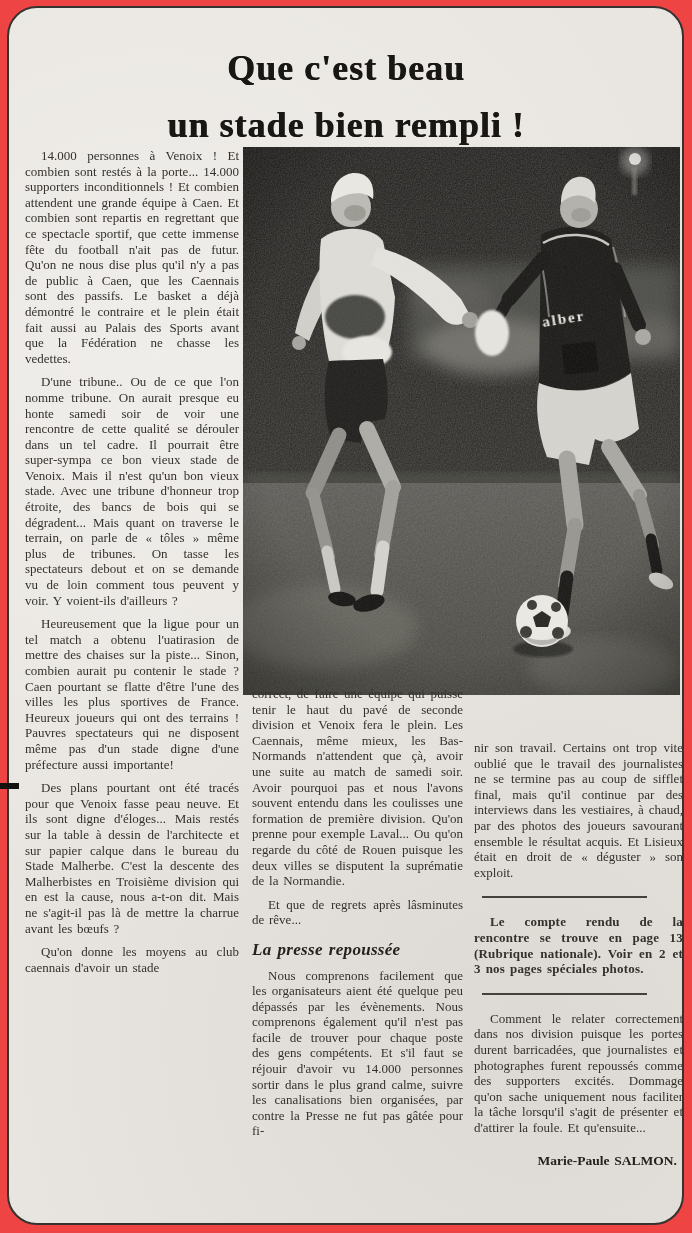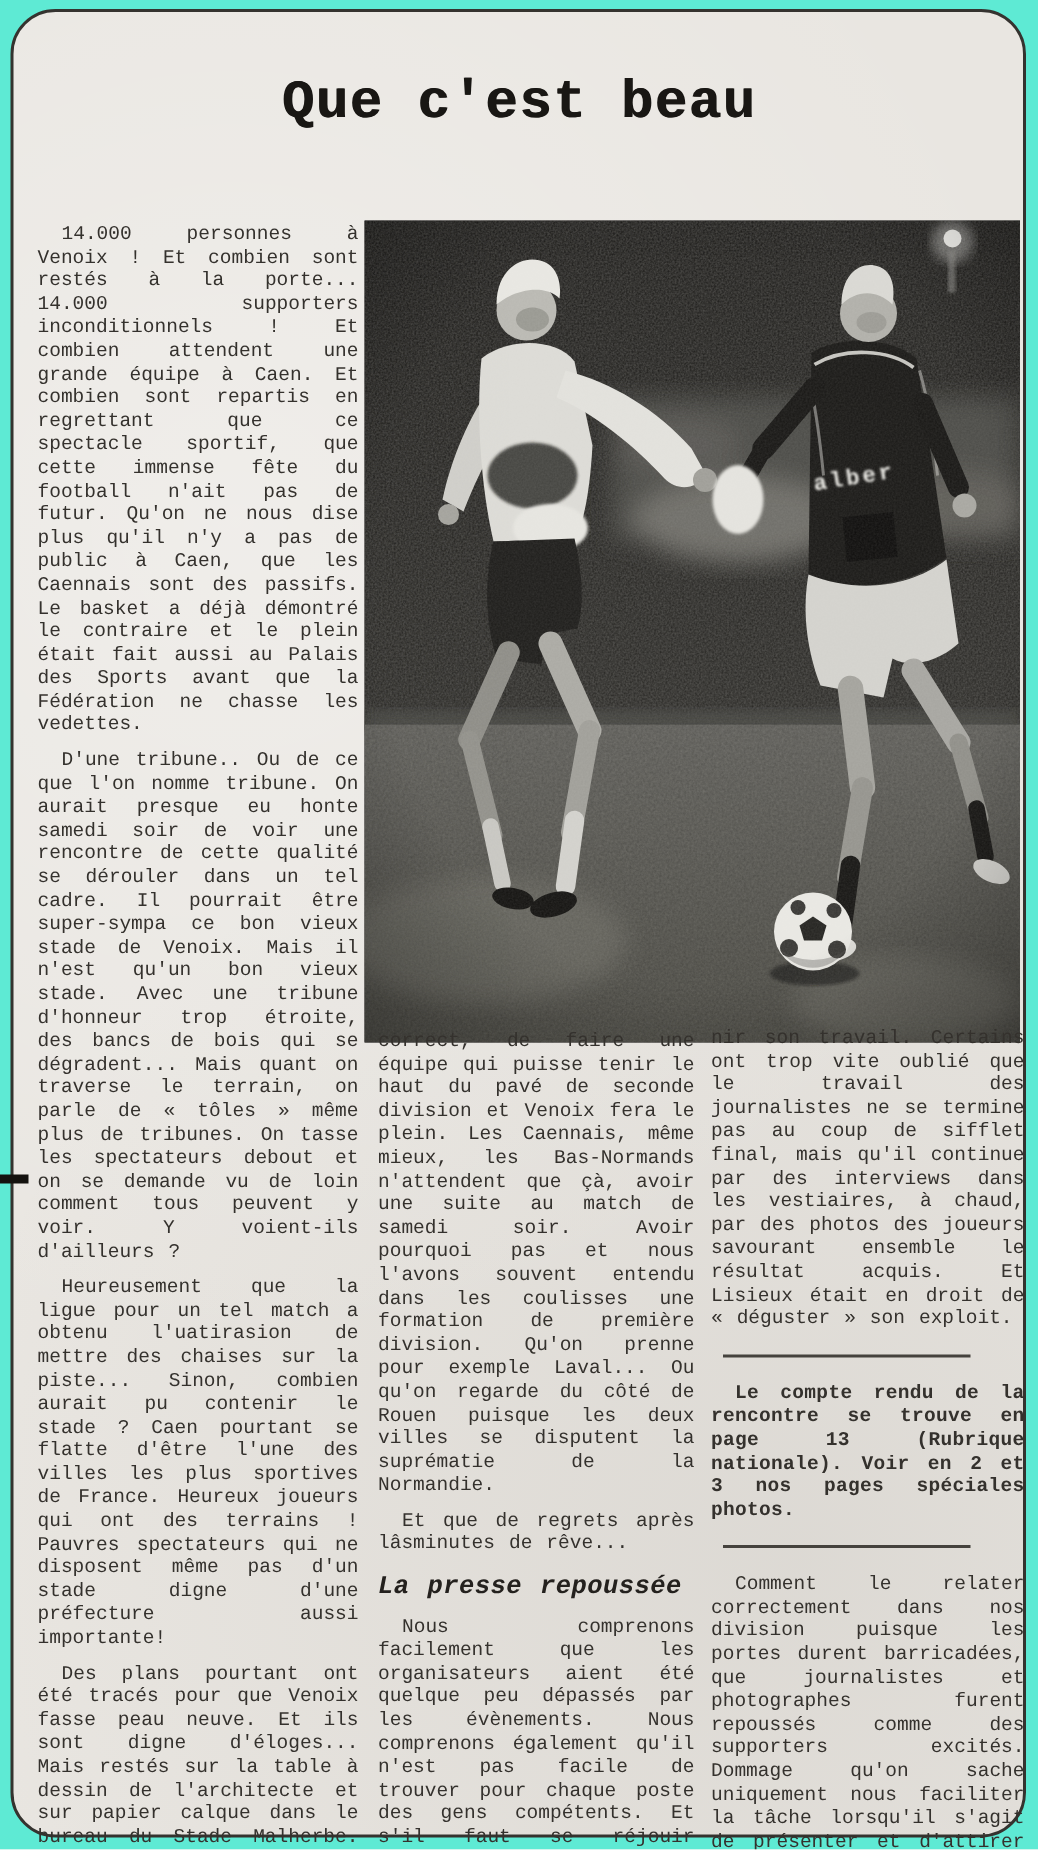"Que c'est beau" .page { background: #5eead4 -> #ef4444; font-family: Liberation Mono, monospace -> Liberation Serif, serif }
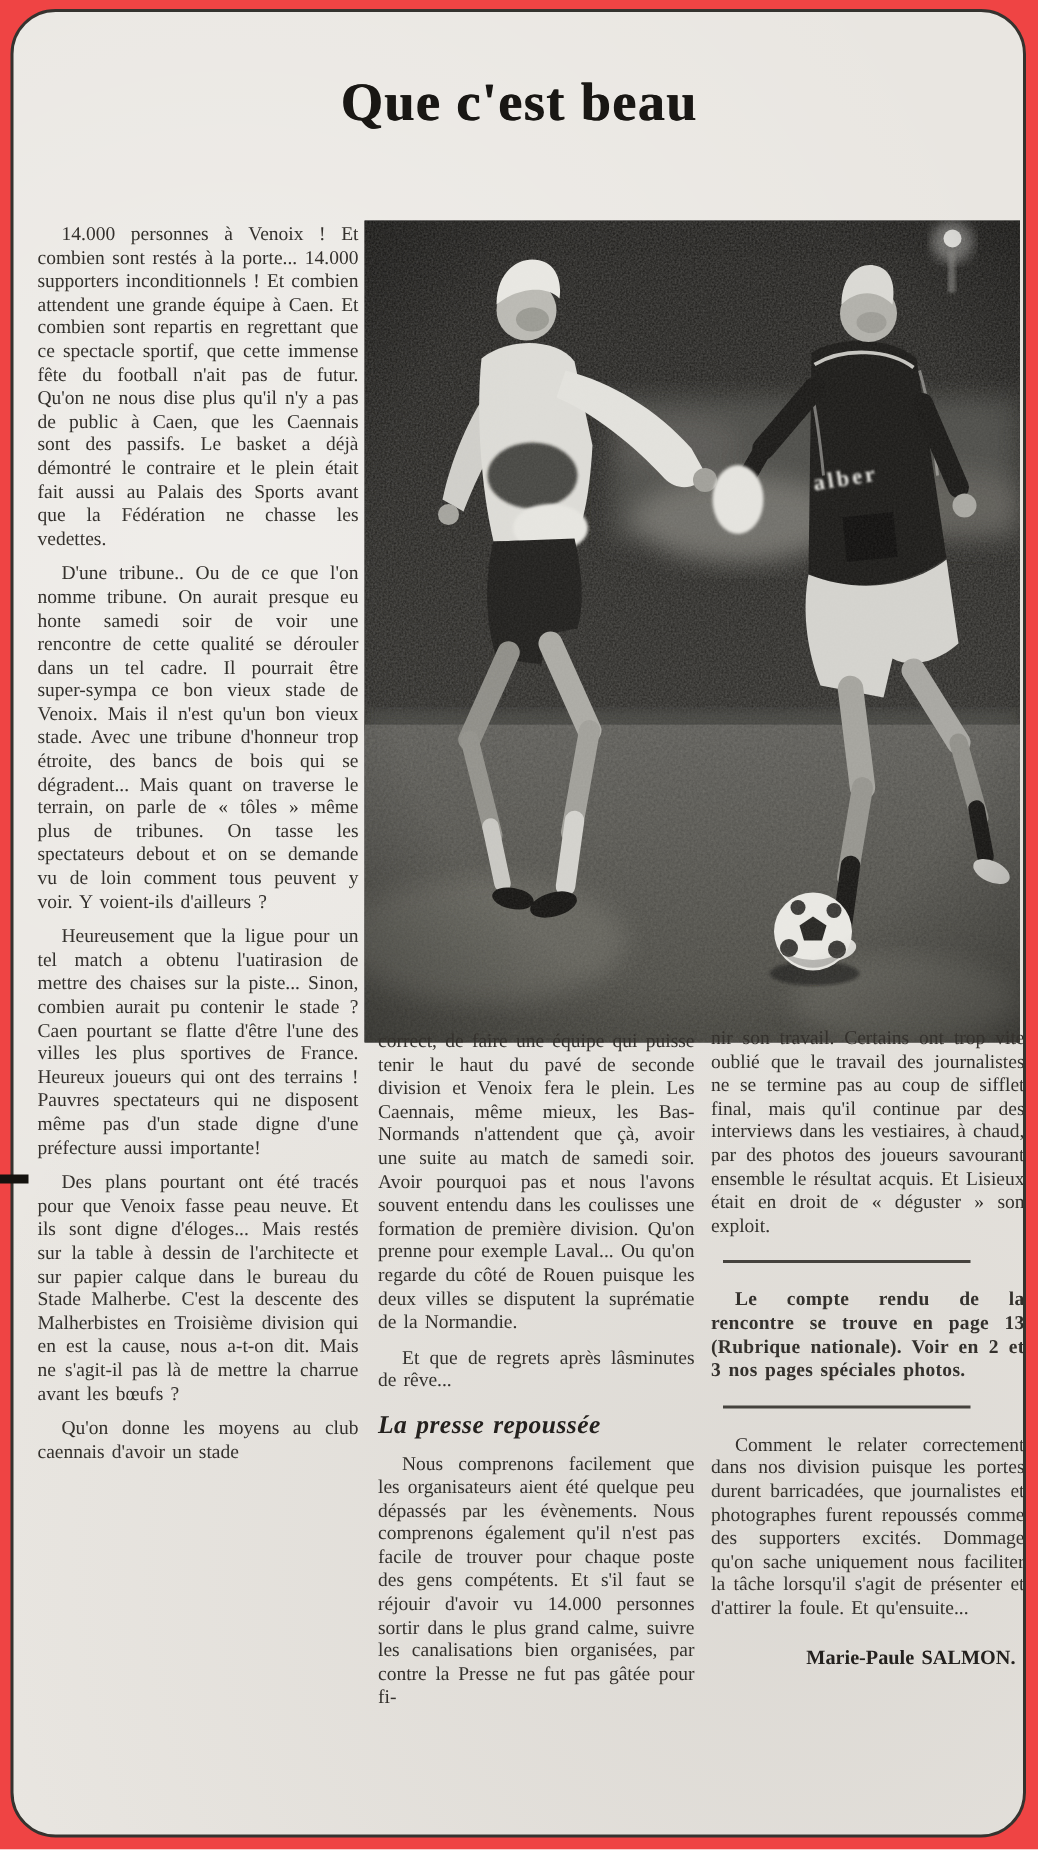"un stade bien rempli !" span { html: none -> <span>un stade bien rempli !</span> }
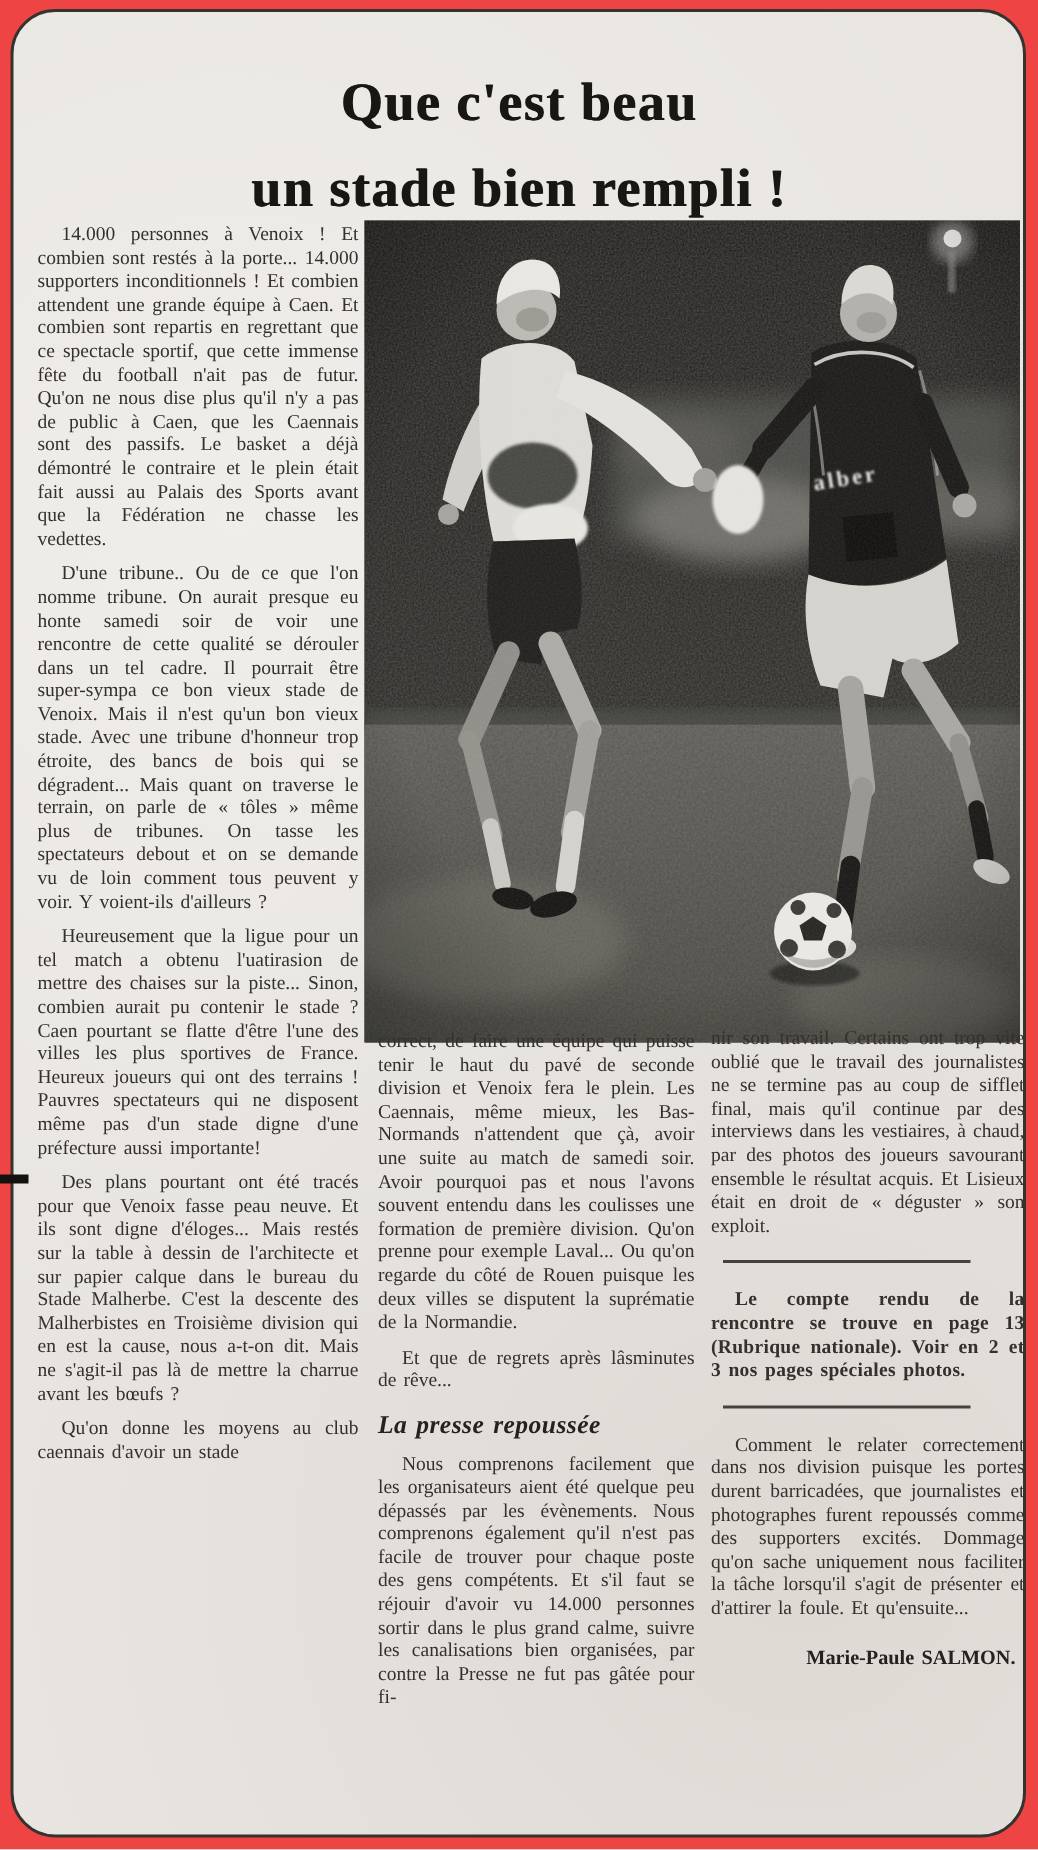"nir son travail. Certains ont" .col-right { top: 684px -> 740px }
